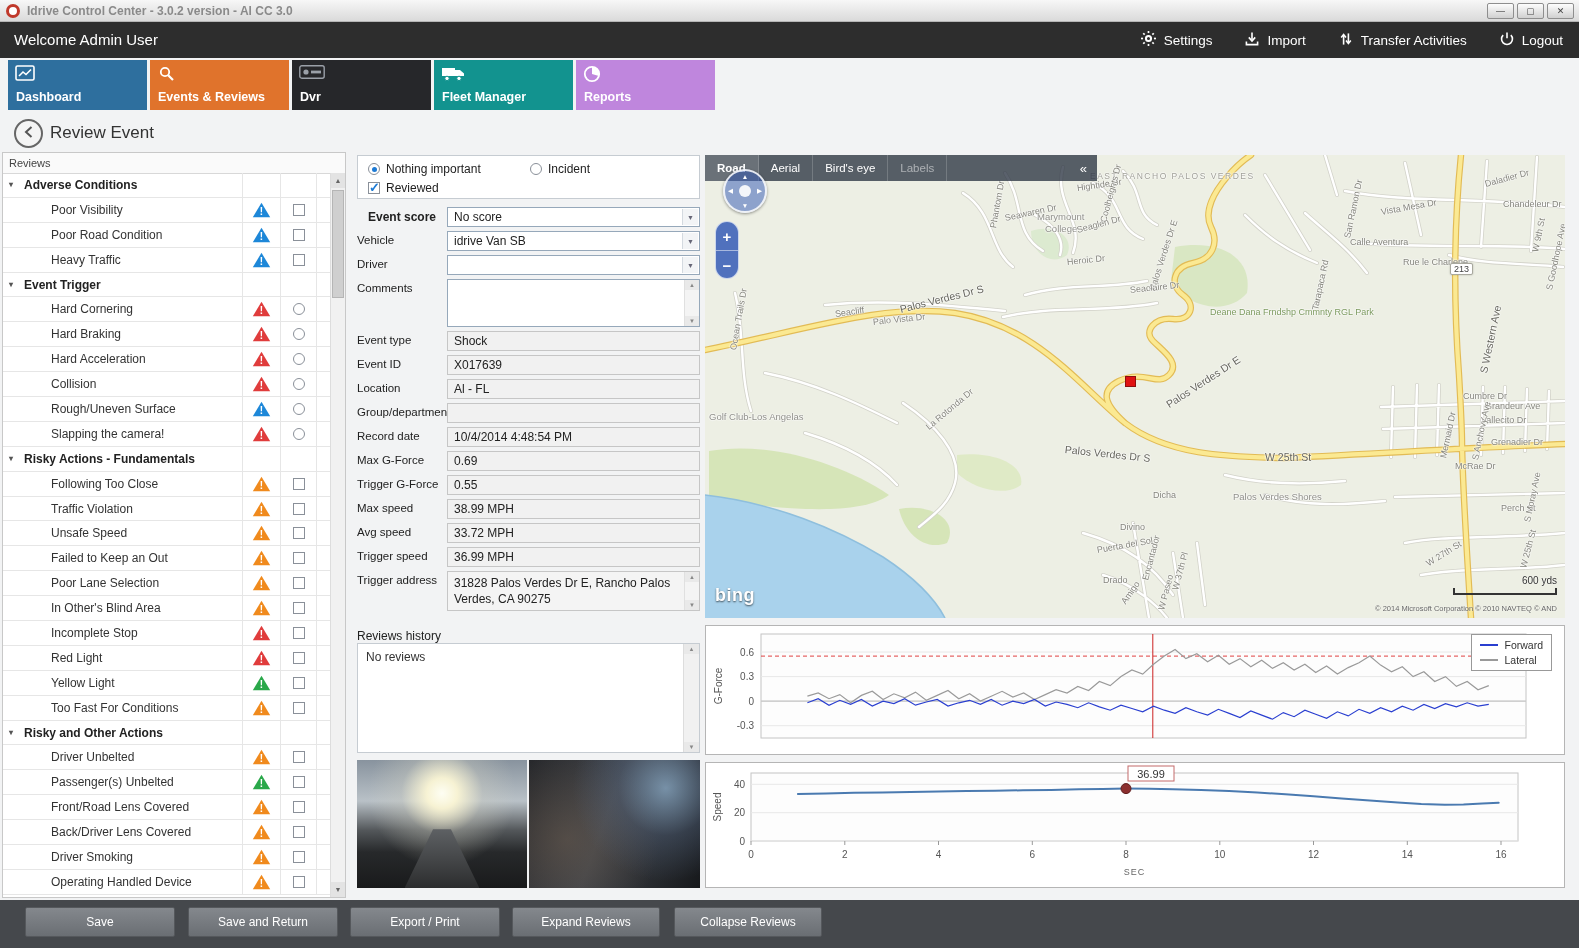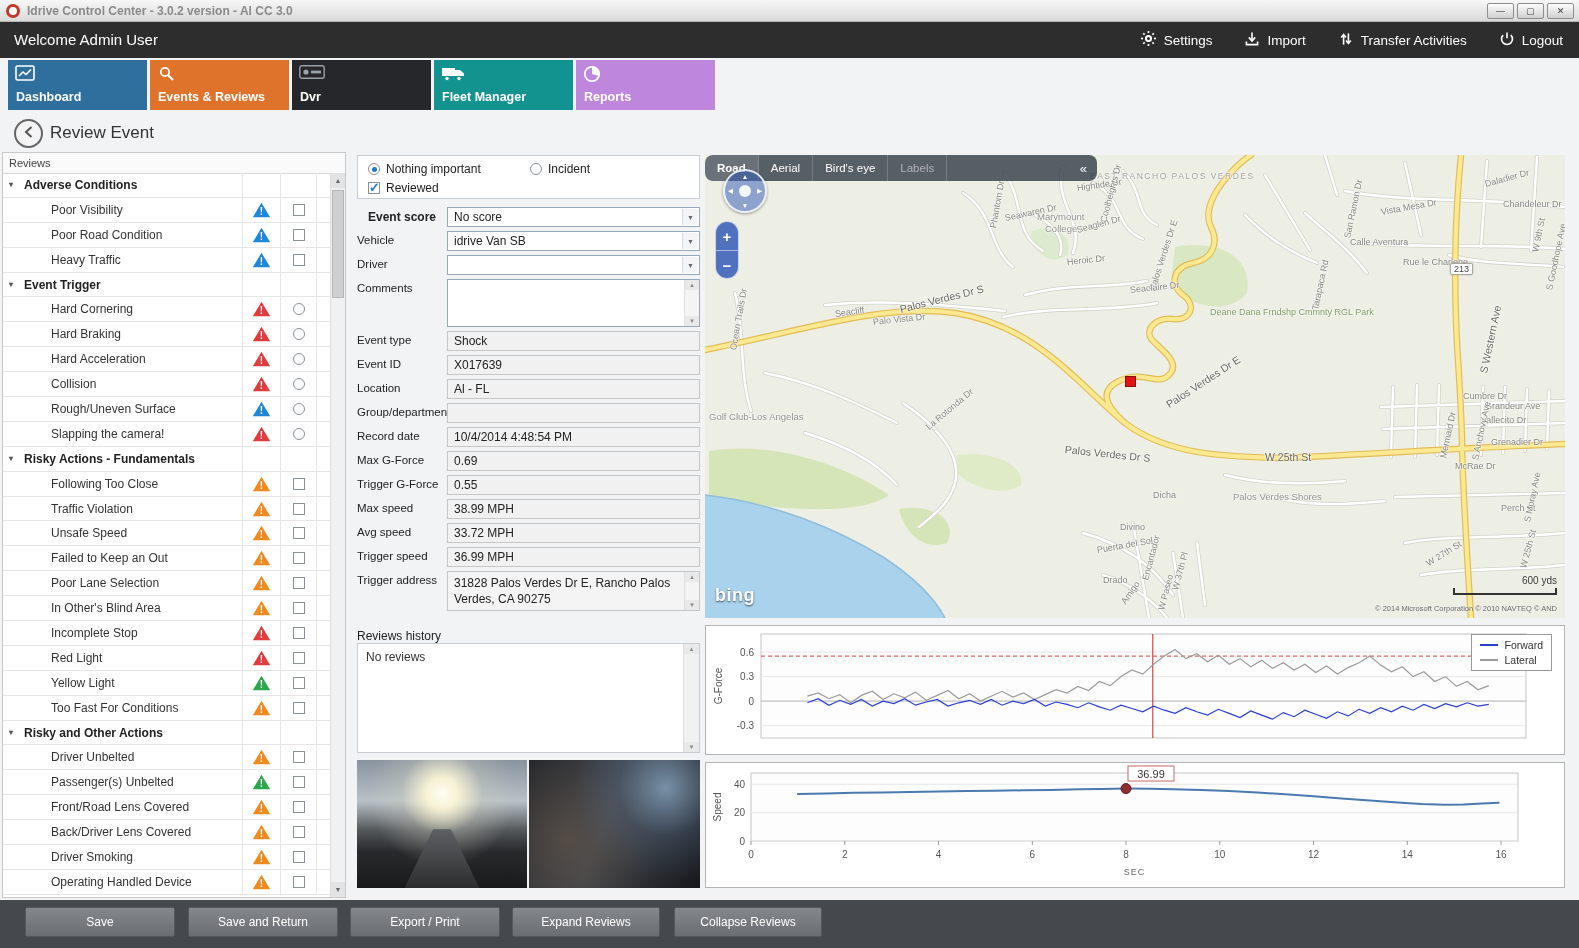"Road" #map-bar { border-radius: 8px -> none }
